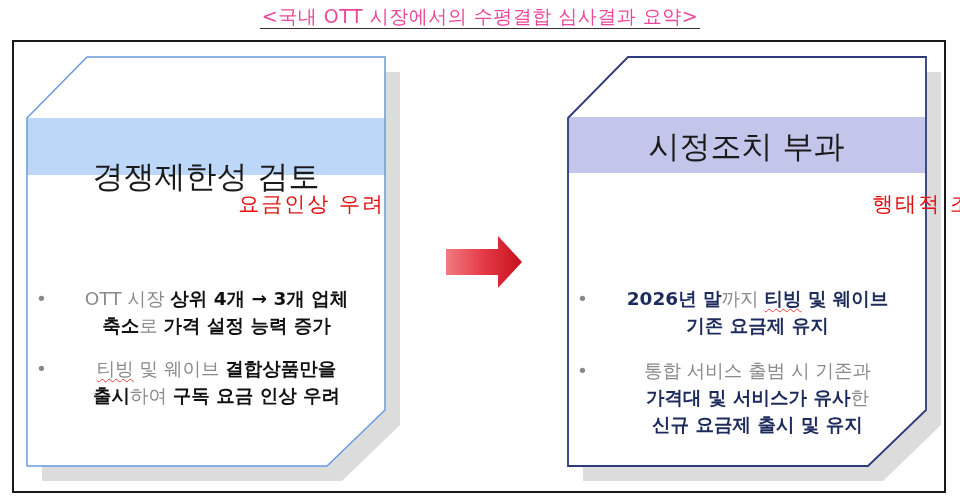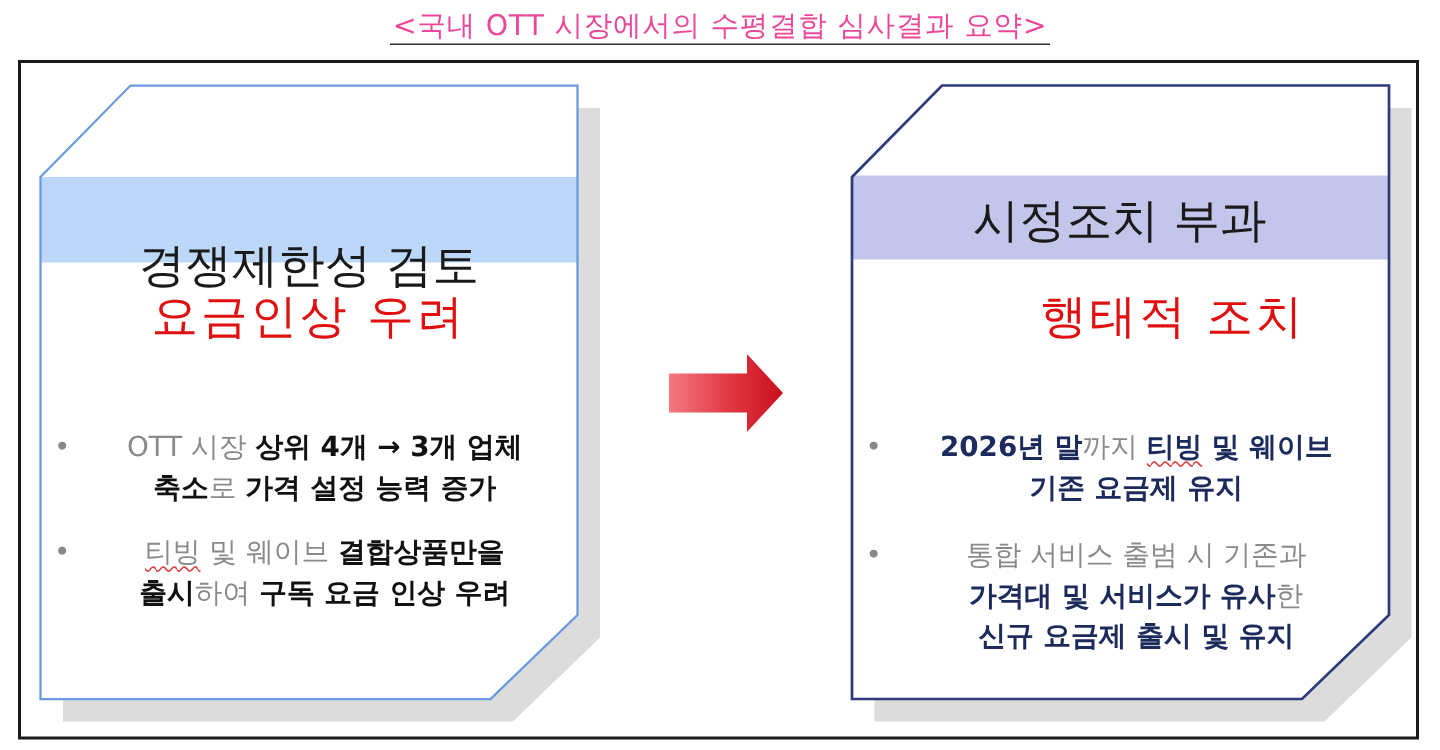"요금인상 우려" .red-text { font-size: 31px -> 21px; text-align: center -> right }
